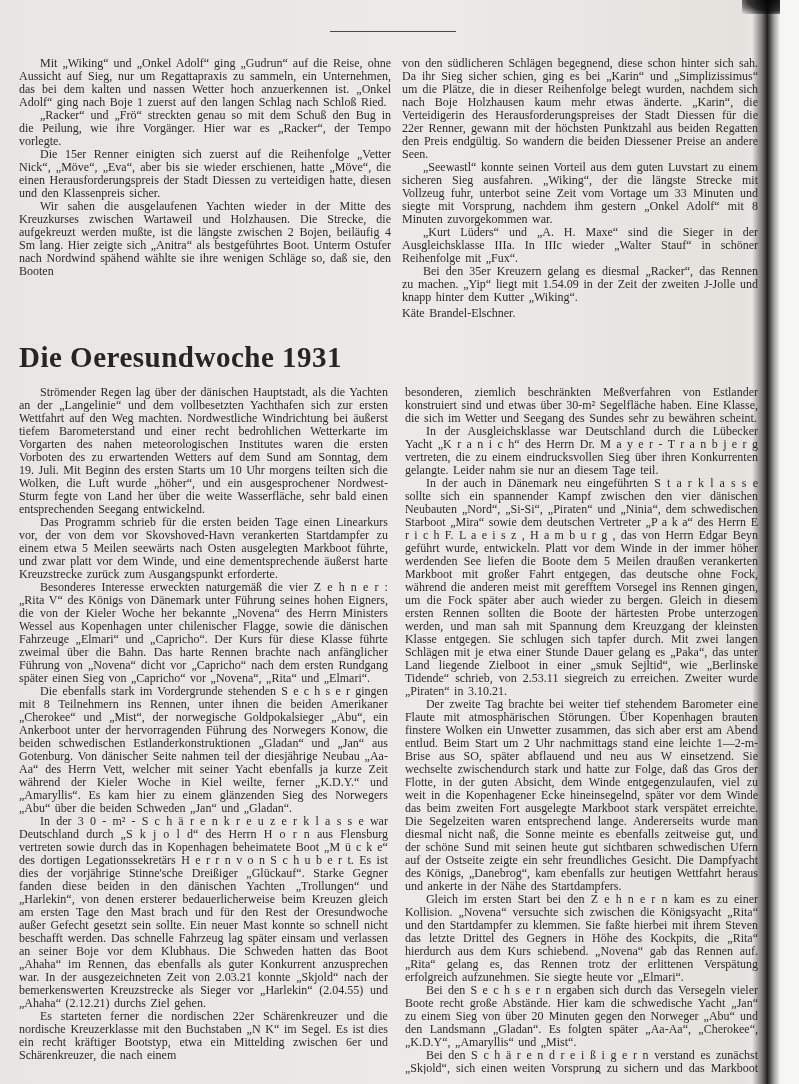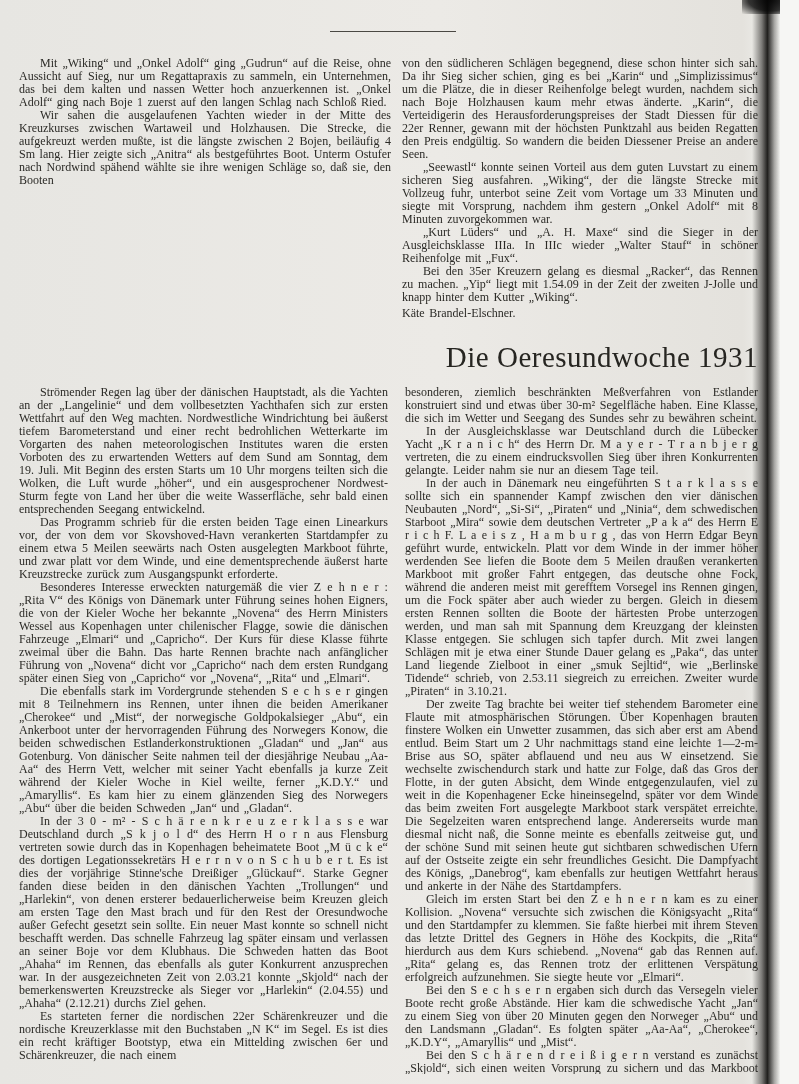"„Racker“ und „Frö“ streckten genau" p { html: none -> <p>„Racker“ und „Frö“ streckten genau so mit dem Schuß den Bug in die Peilung, wie ihre Vorgänger. Hier war es „Racker“, der Tempo vorlegte.</p> }
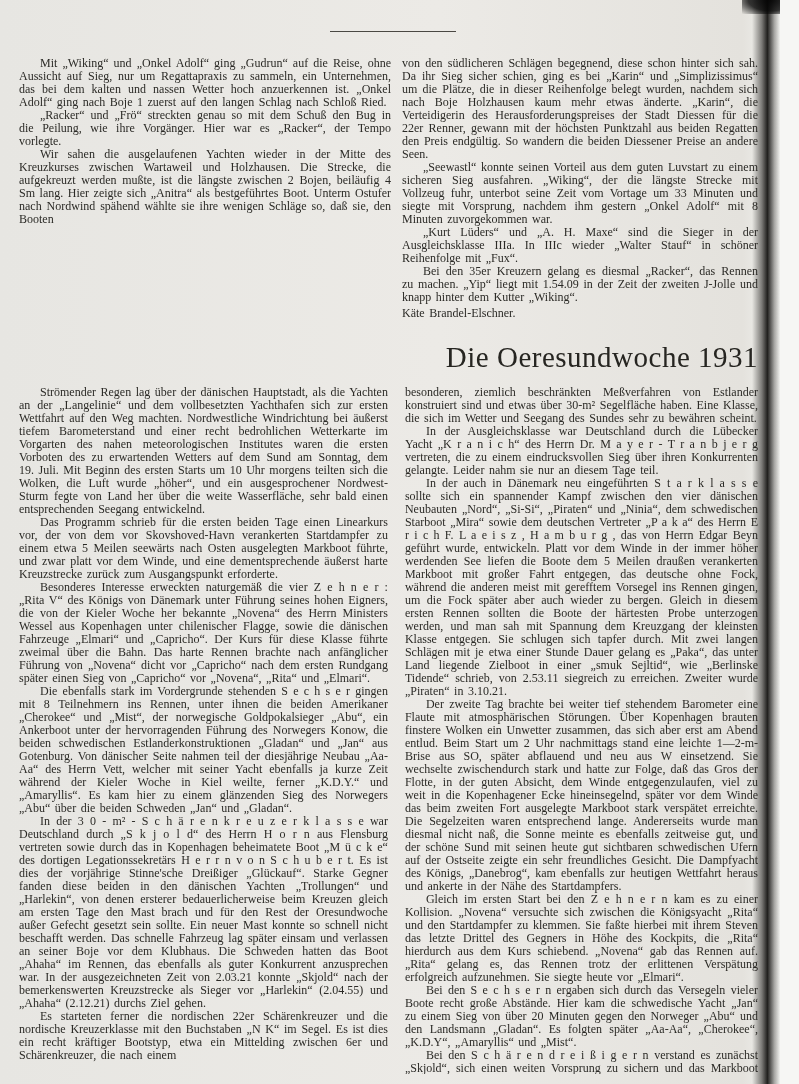"Die 15er Renner einigten sich" p { html: none -> <p>Die 15er Renner einigten sich zuerst auf die Reihenfolge „Vetter Nick“, „Möve“, „Eva“, aber bis sie wieder erschienen, hatte „Möve“, die einen Herausforderungspreis der Stadt Diessen zu verteidigen hatte, diesen und den Klassenpreis sicher.</p> }
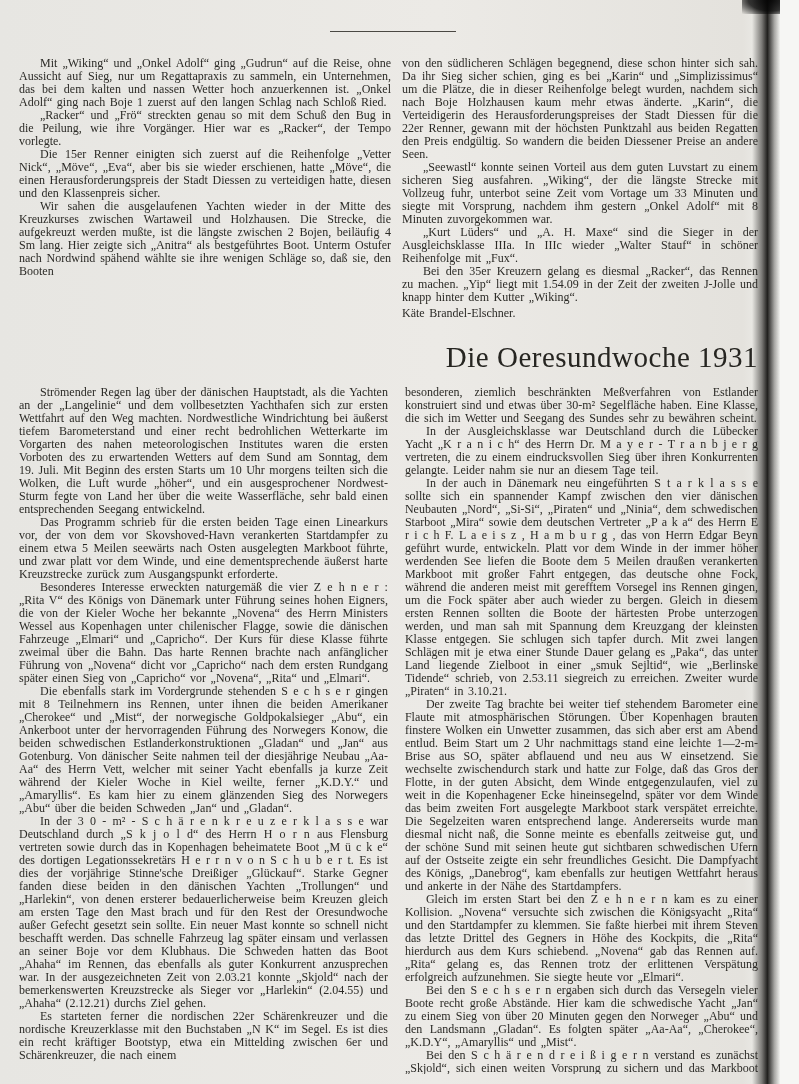"Die Oeresundwoche 1931" .heading { font-weight: normal -> bold; text-align: right -> left }
